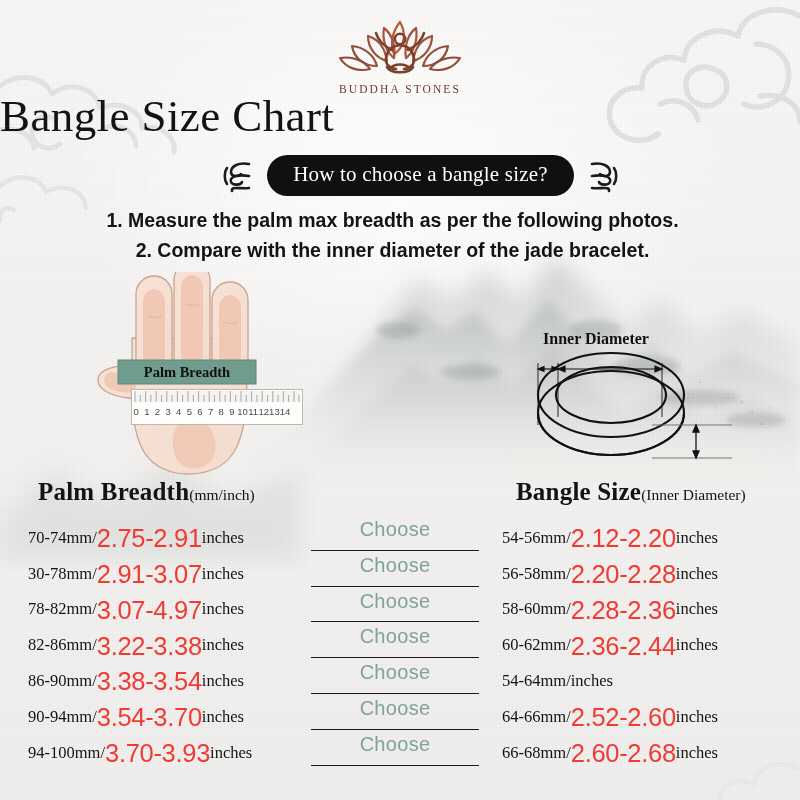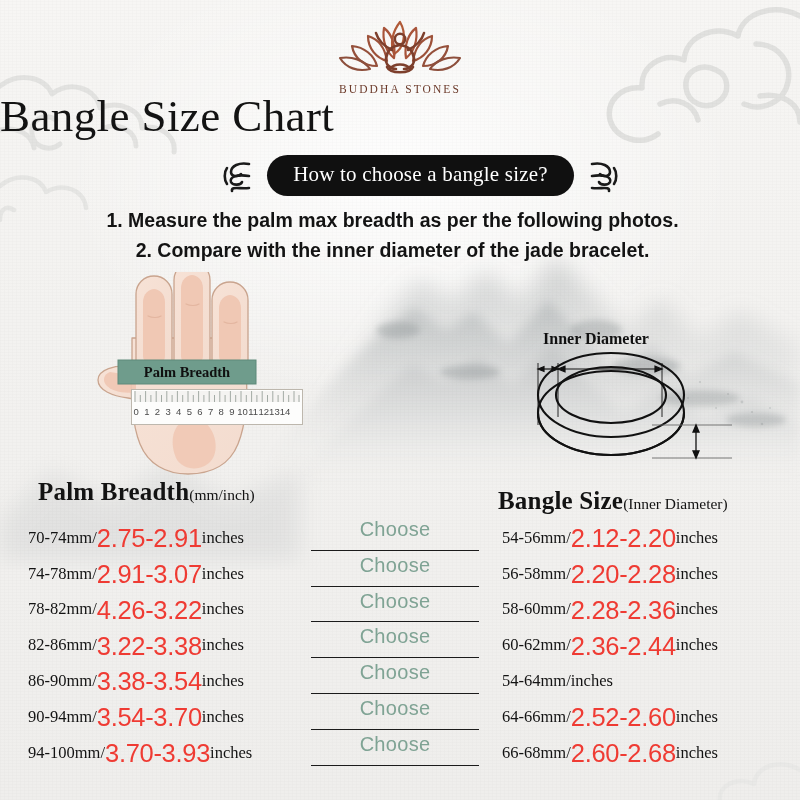"Bangle Size(Inner Diameter)" #head-right { left: 498px -> 516px; margin-top: 9px -> none }
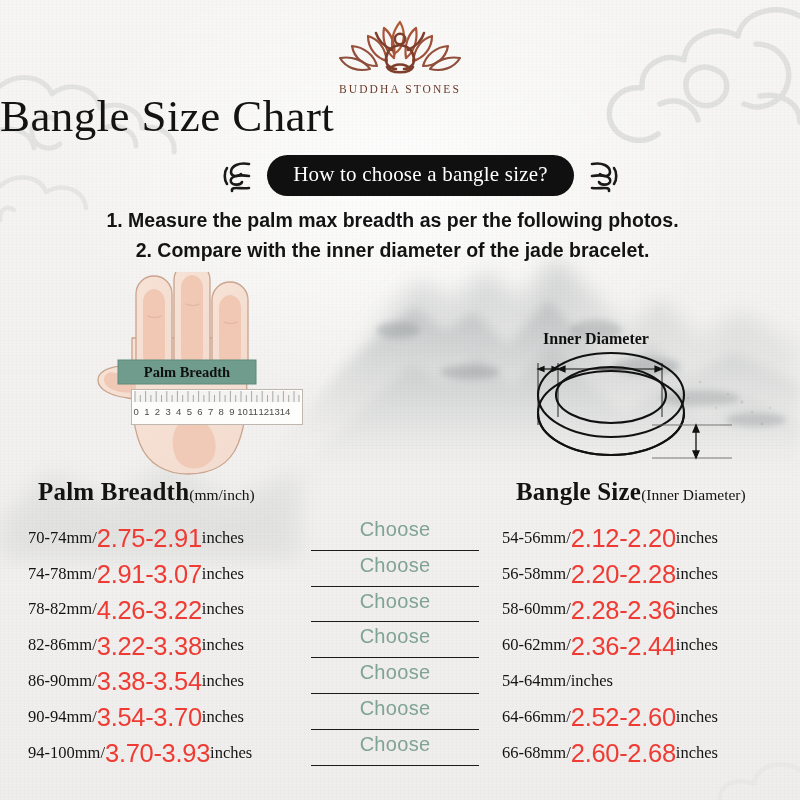"74-78mm/" span.mm { text: 74-78mm/ -> 30-78mm/ }
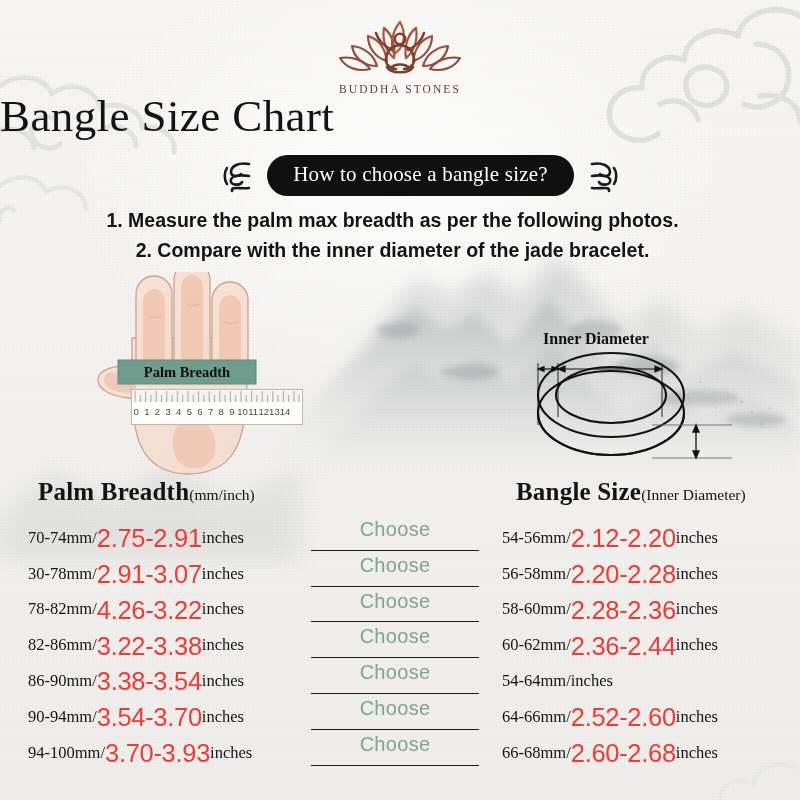"4.26-3.22" span.inch { text: 4.26-3.22 -> 3.07-4.97 }
